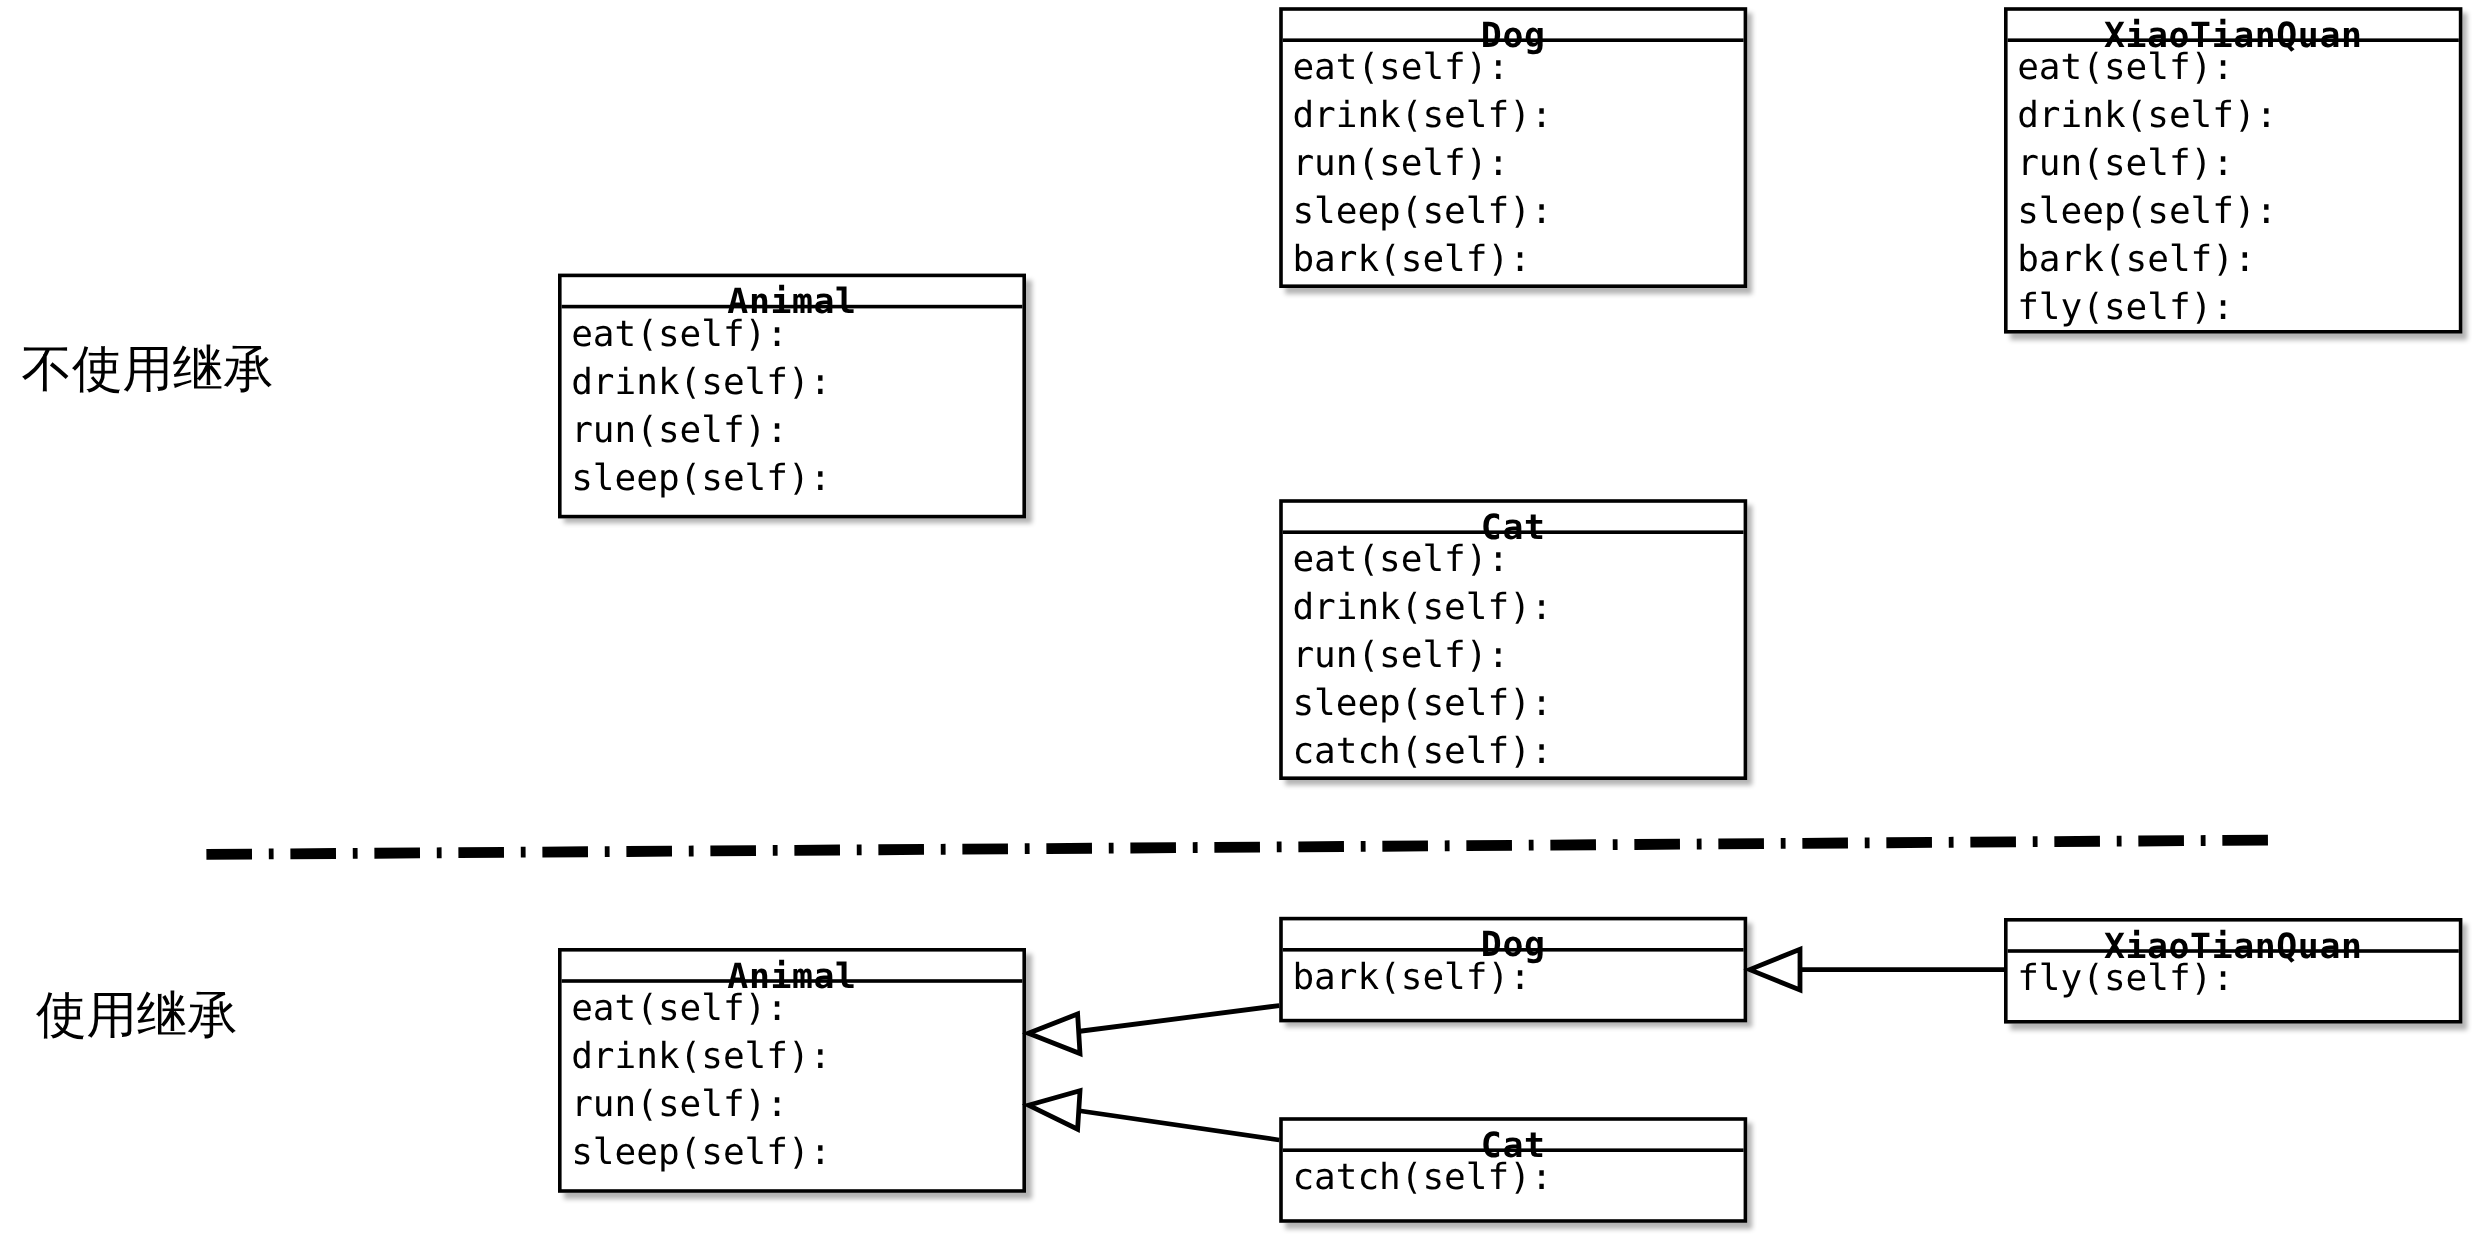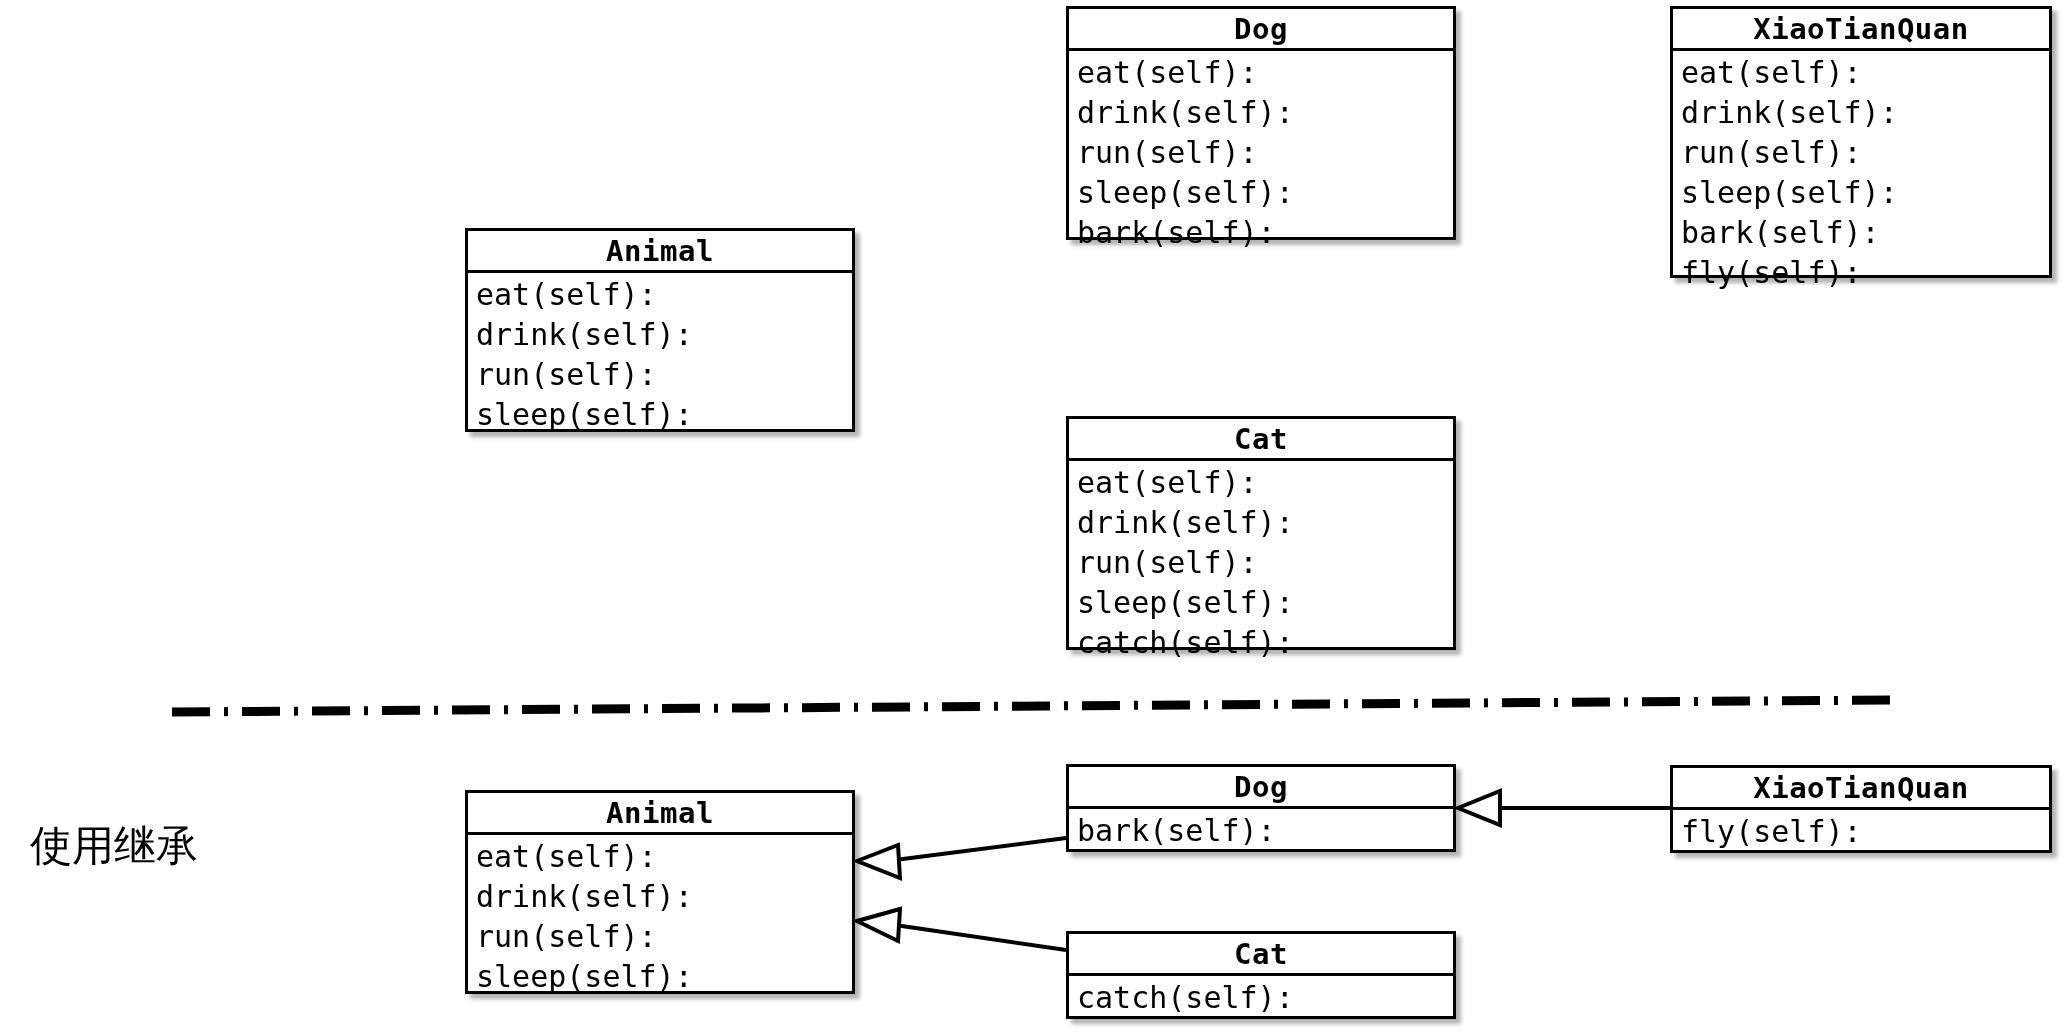"Dog" .uml-title { height: 42px -> 26px }
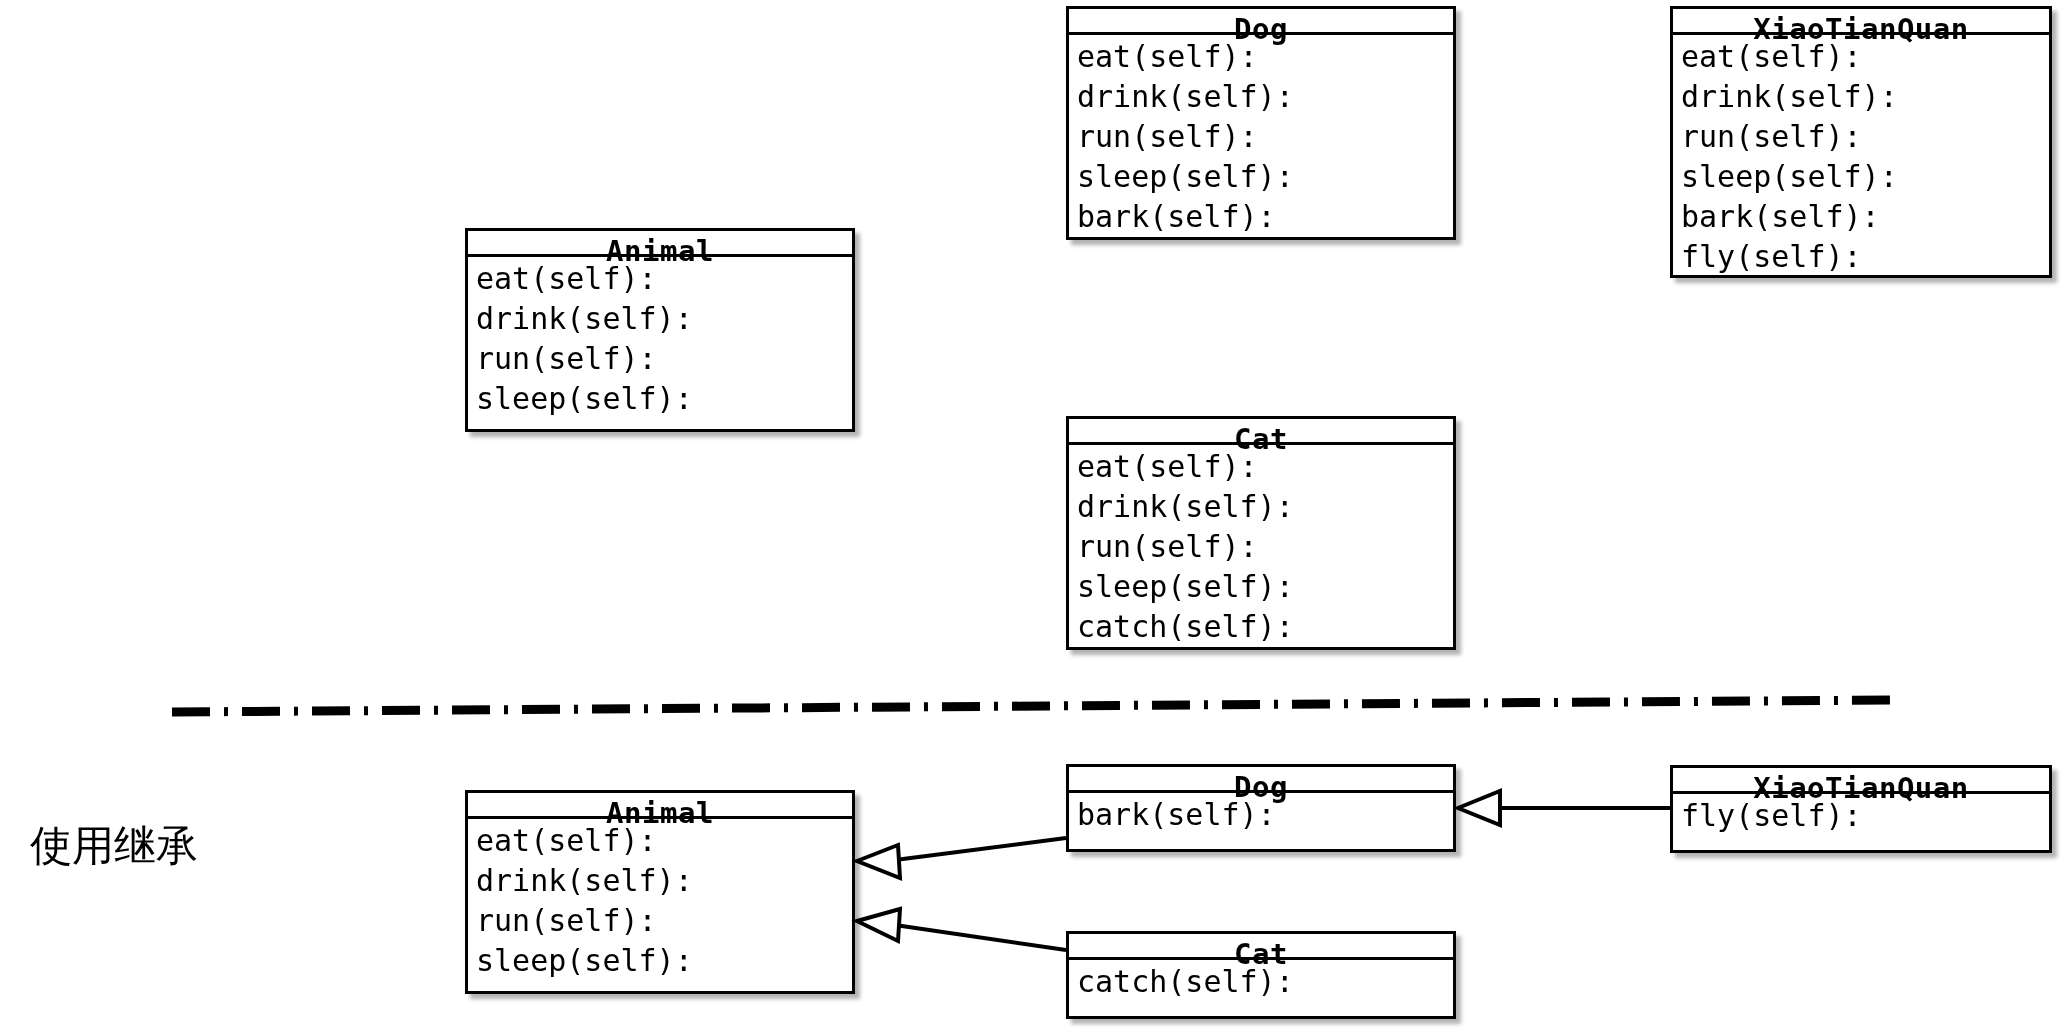"不使用继承" div.section-label { html: none -> <div>不使用继承</div> }
